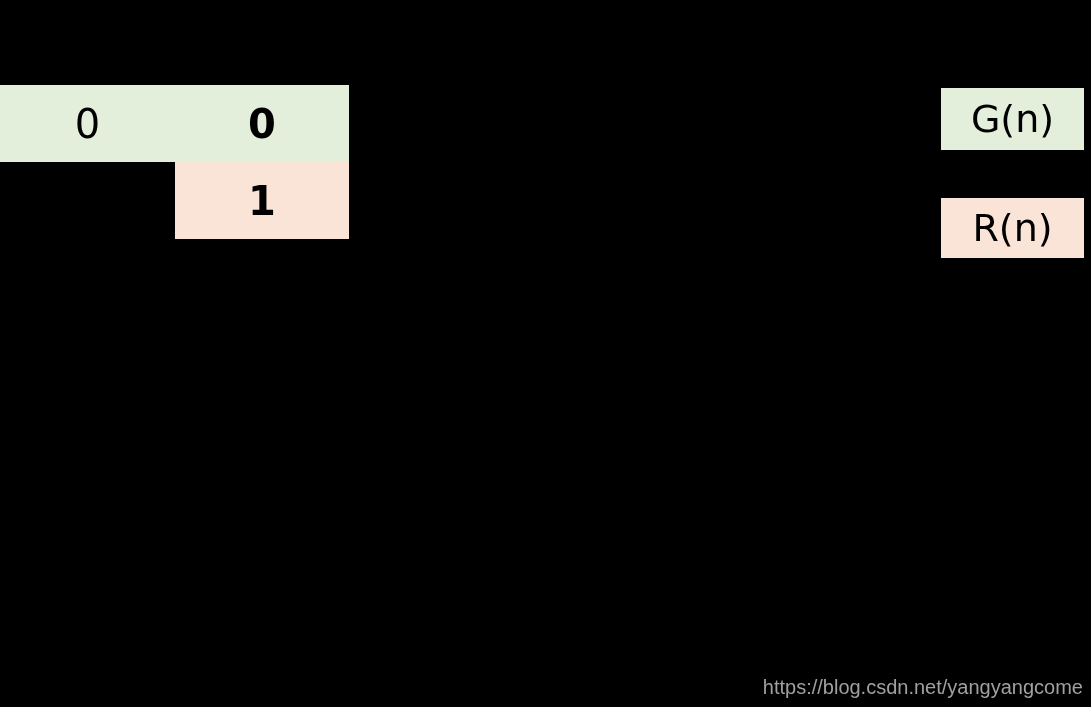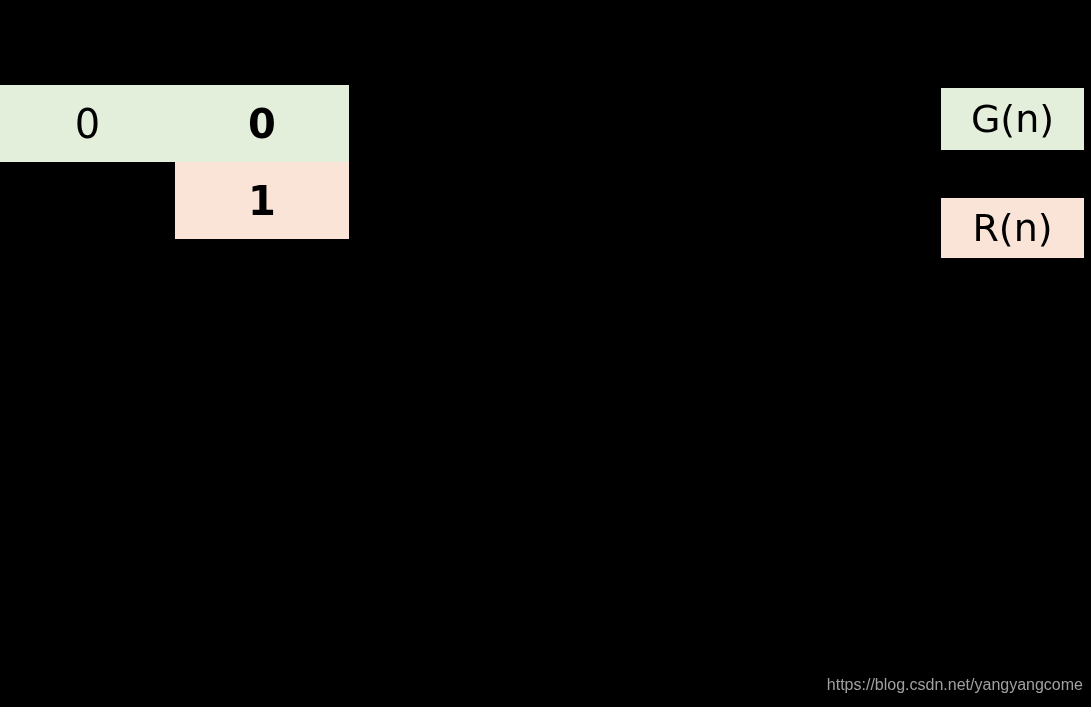"https://blog.csdn.net/yangyangcome" .watermark { font-size: 16px -> 20px }
